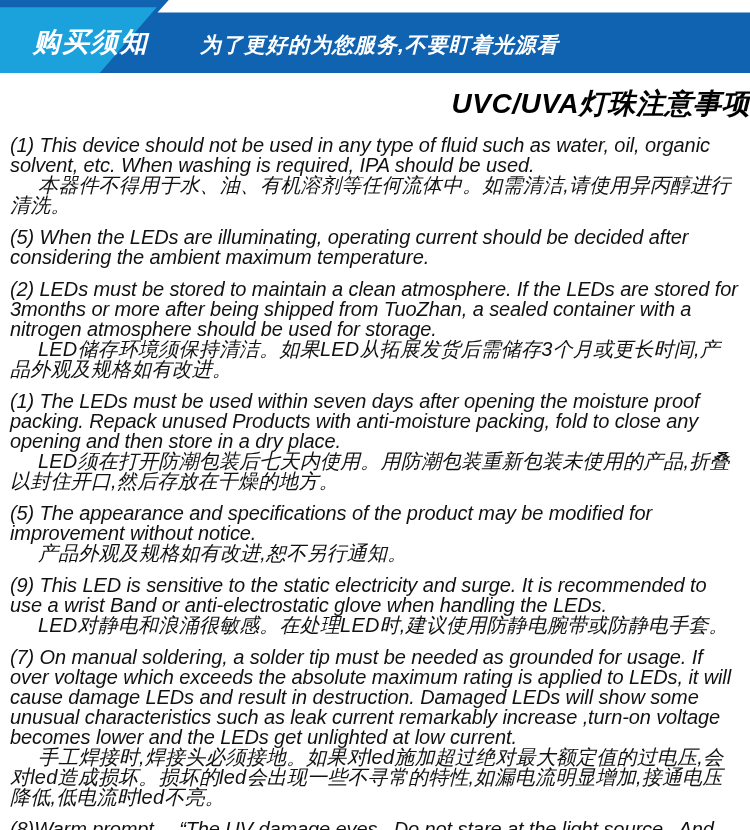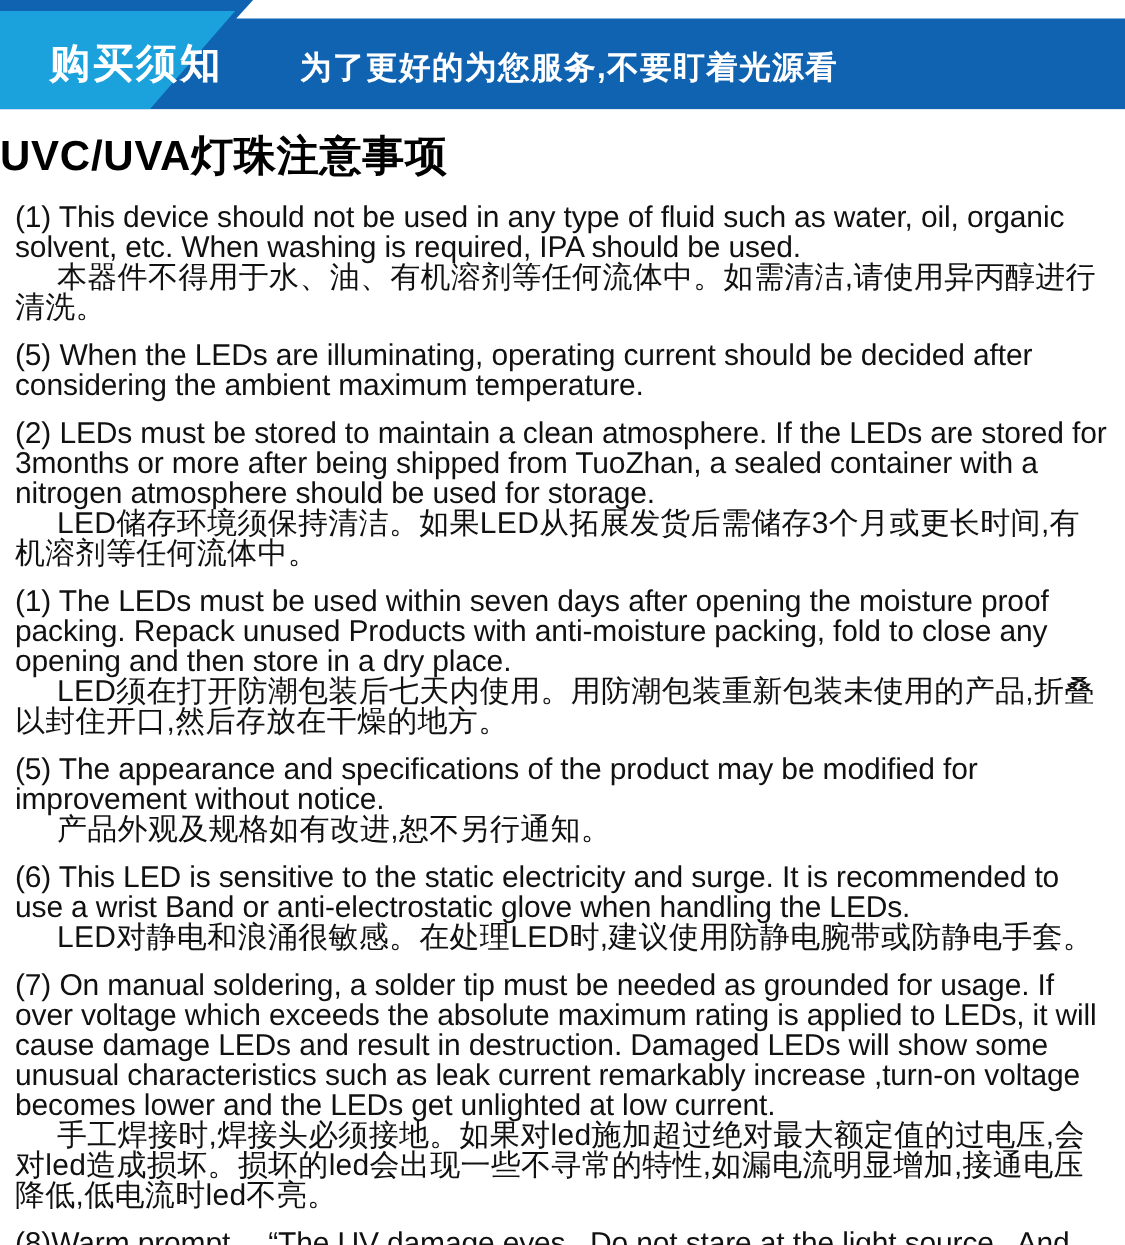"购买须知" .page { font-style: none -> italic }
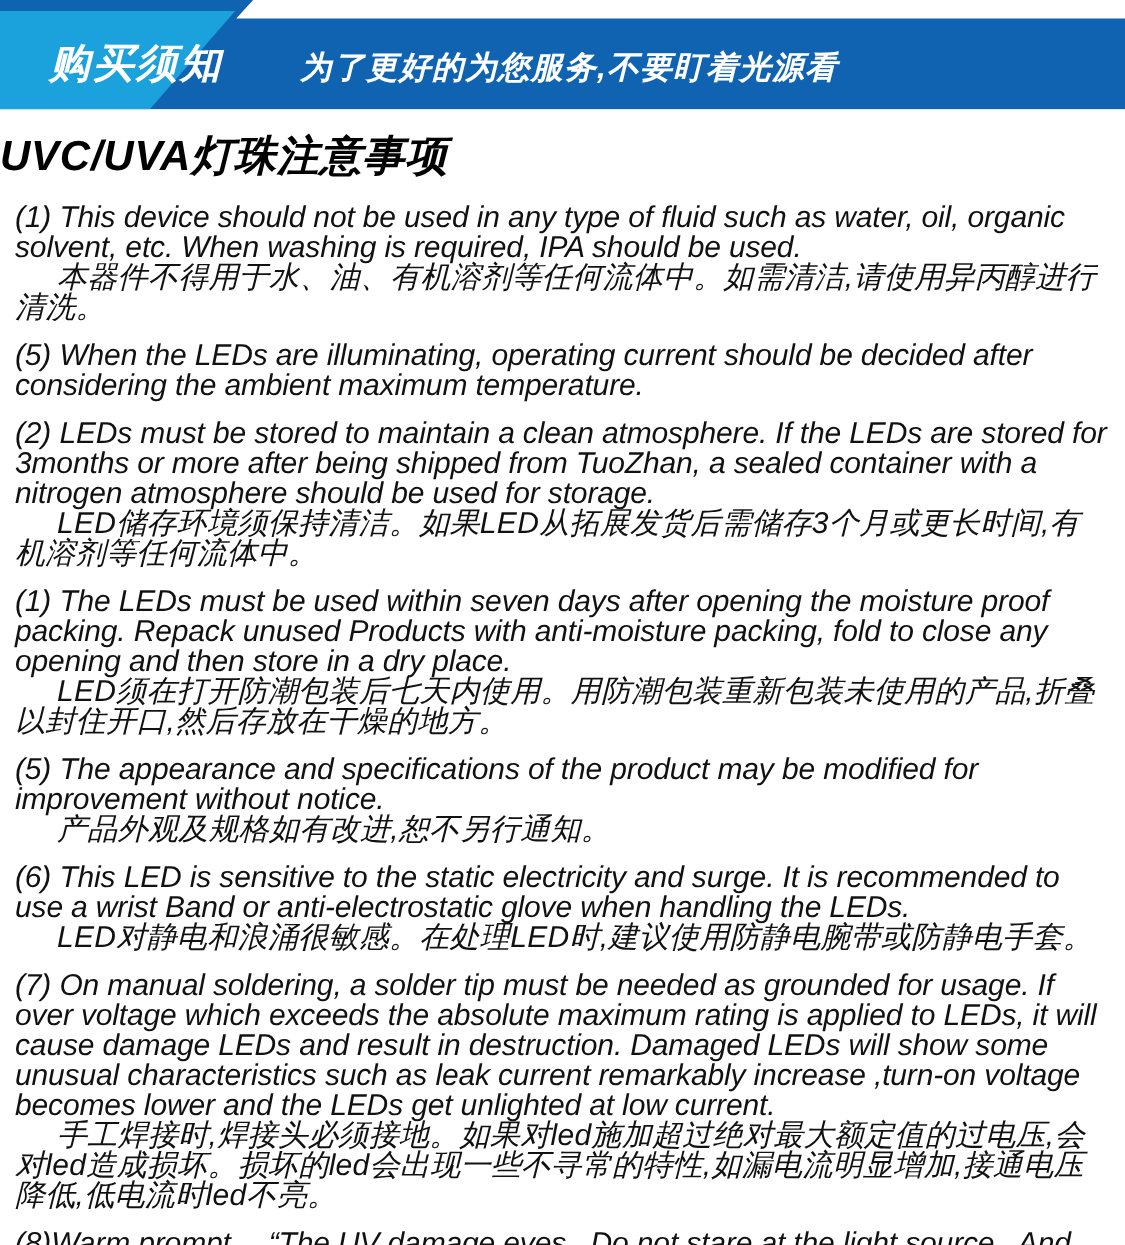"UVC/UVA灯珠注意事项" .page-title { margin: 12px 0 12px 0 -> 12px 0 12px 12px; text-align: left -> right }
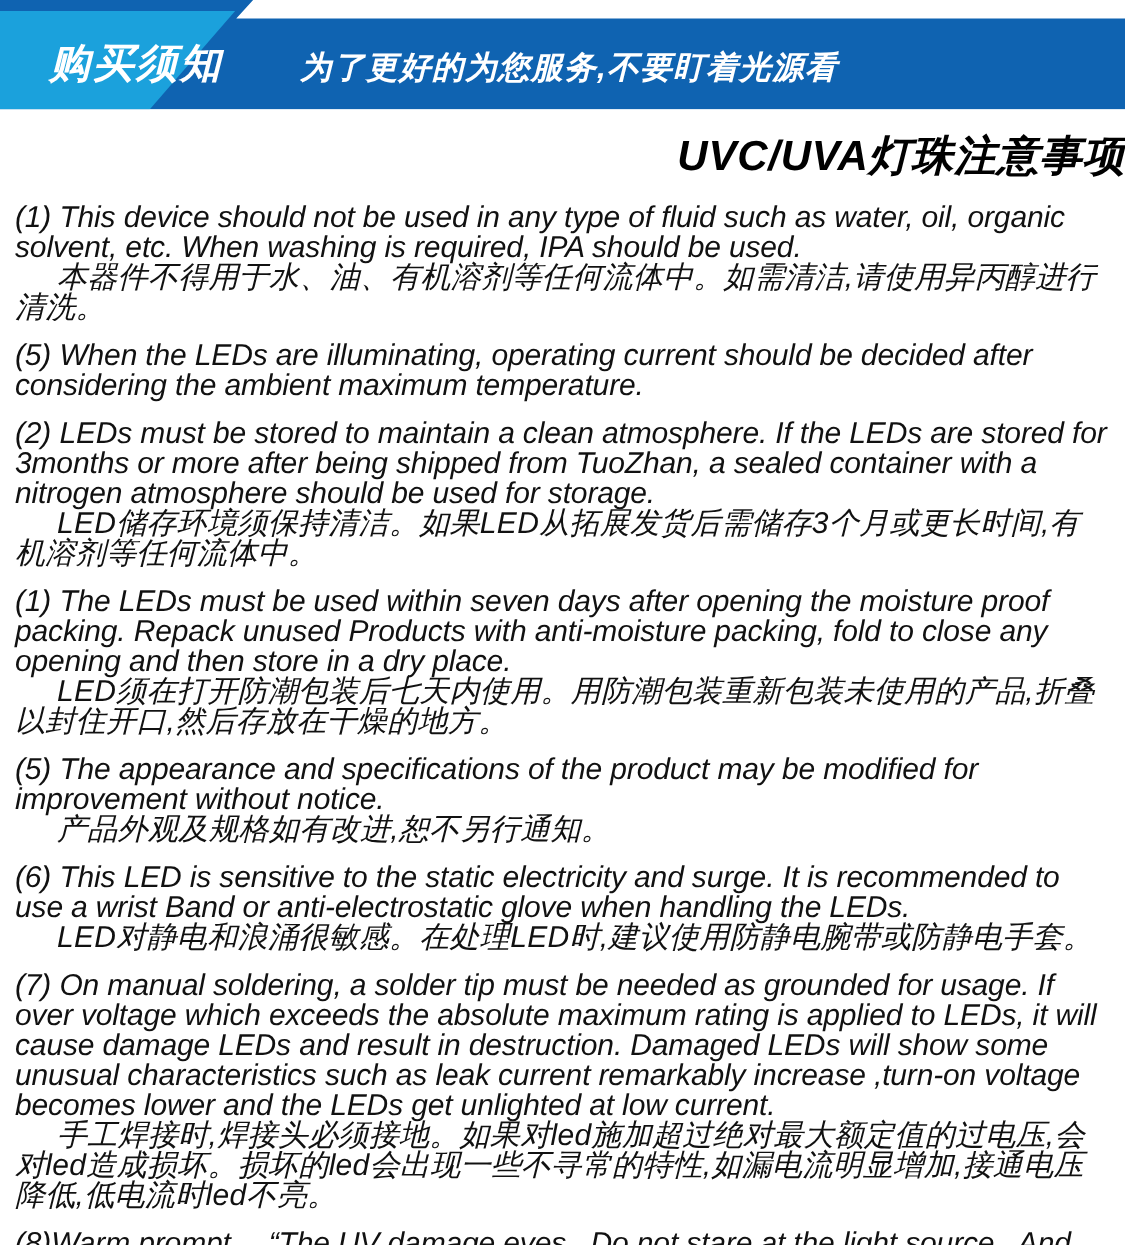"LED储存环境须保持清洁。如果LED从拓展发货后需储存3个月或更长时间,有机溶剂" div.zh { text: ,有机溶剂等任何流体中 -> ,产品外观及规格如有改进 }
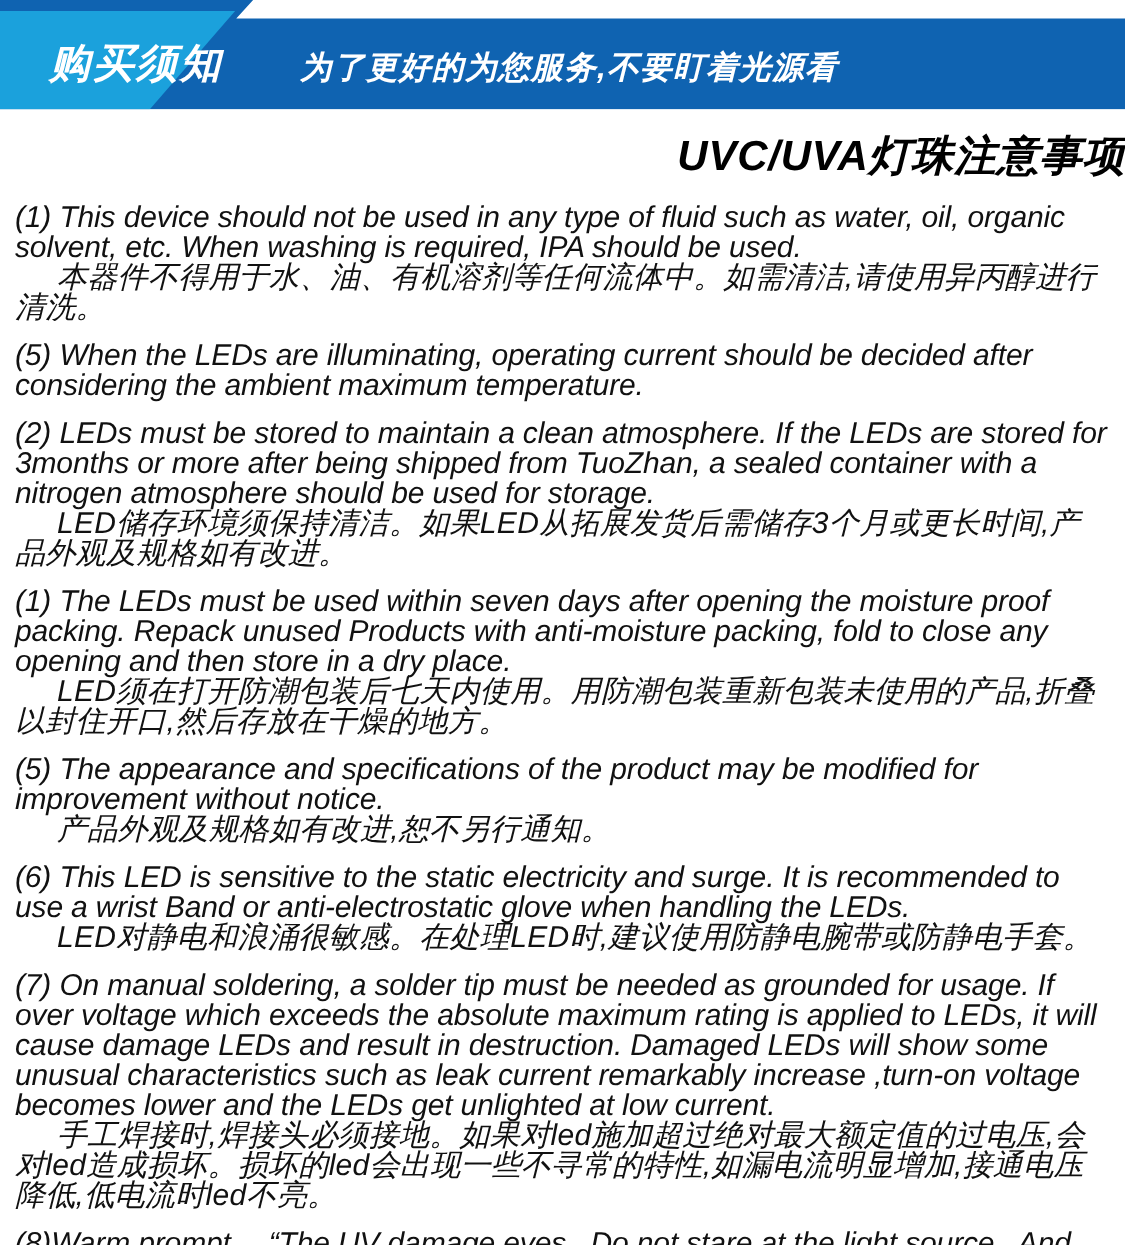"(6) This LED is sensitive" div.en { text: 6 -> 9 }
